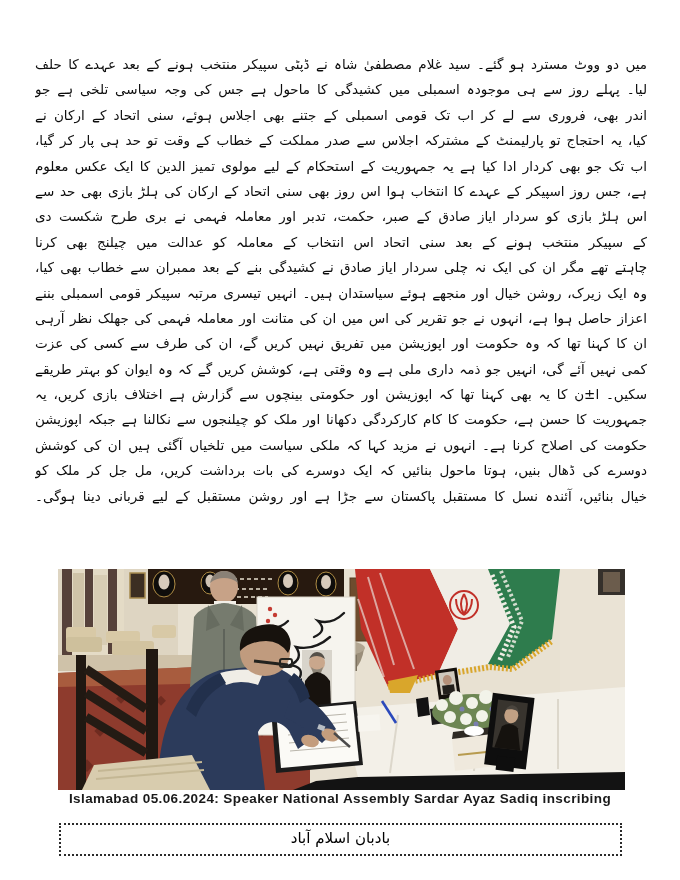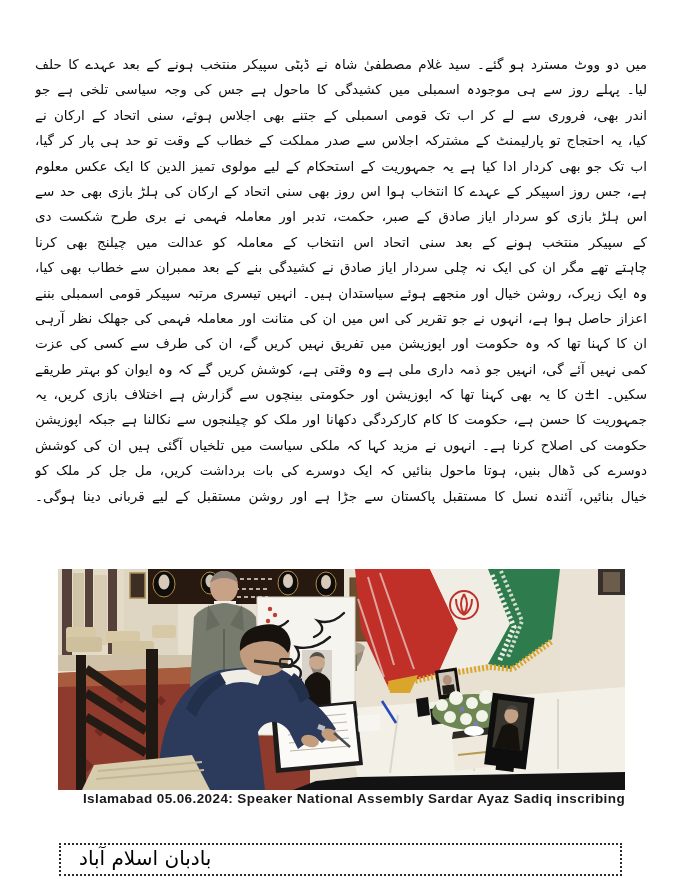"Islamabad 05.06.2024: Speaker National" .caption { left: 54px -> 40px }
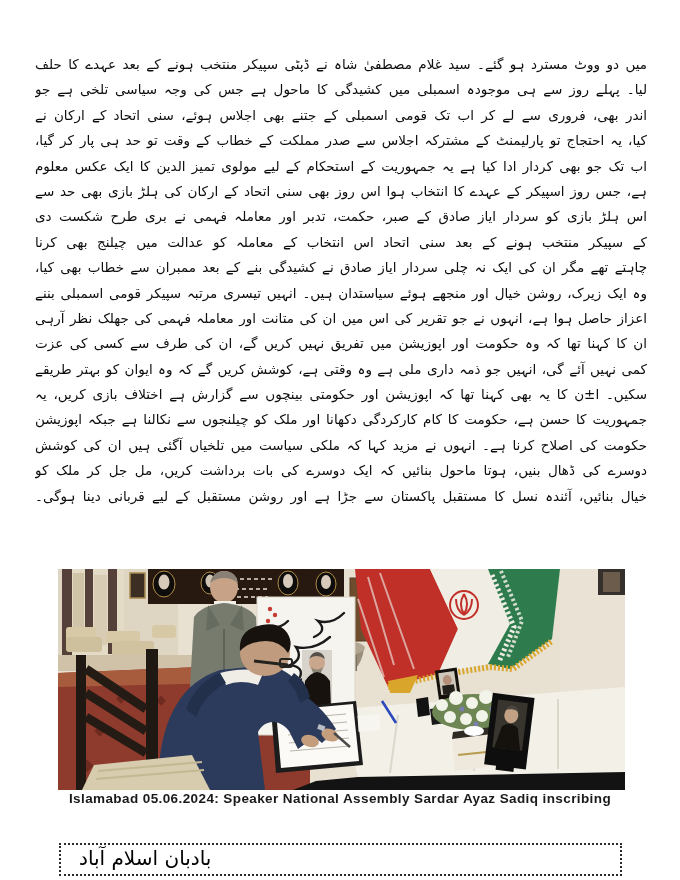"بادبان اسلام آباد" .footer-box { font-size: 20px -> 15px; margin-top: 20px -> none; text-align: left -> center }
